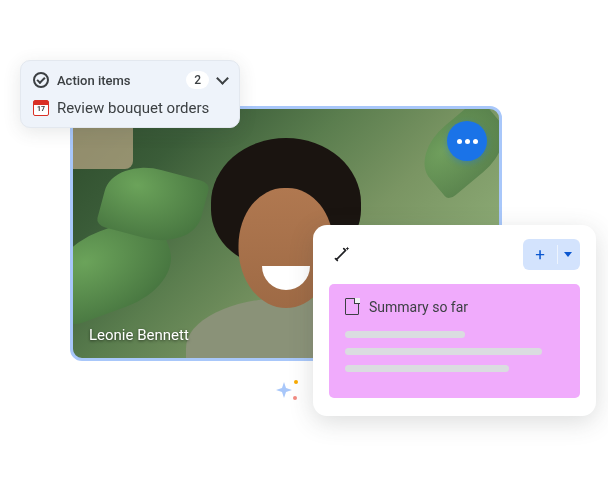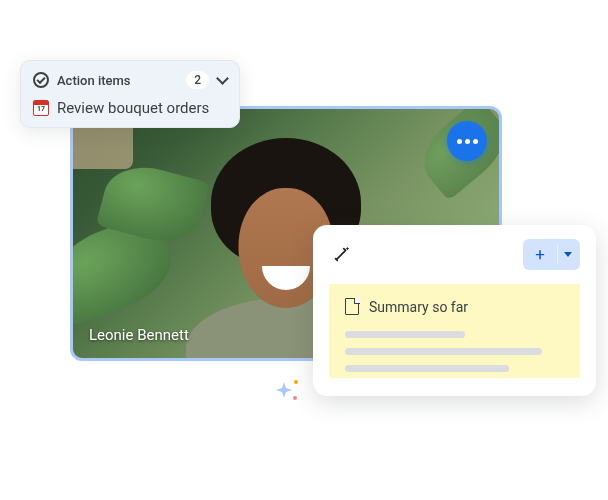"Summary so far" .summary-body { background: #fef9c3 -> #f0abfc; border-radius: 0 -> 5px; padding: 14px 16px 6px -> 14px 16px 26px }
